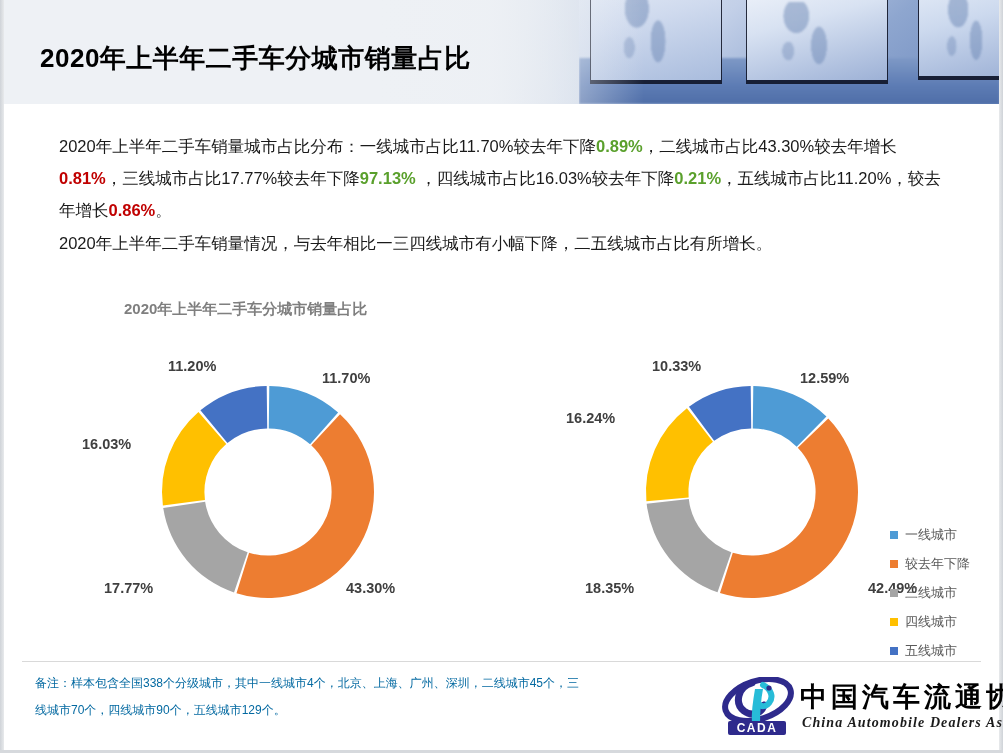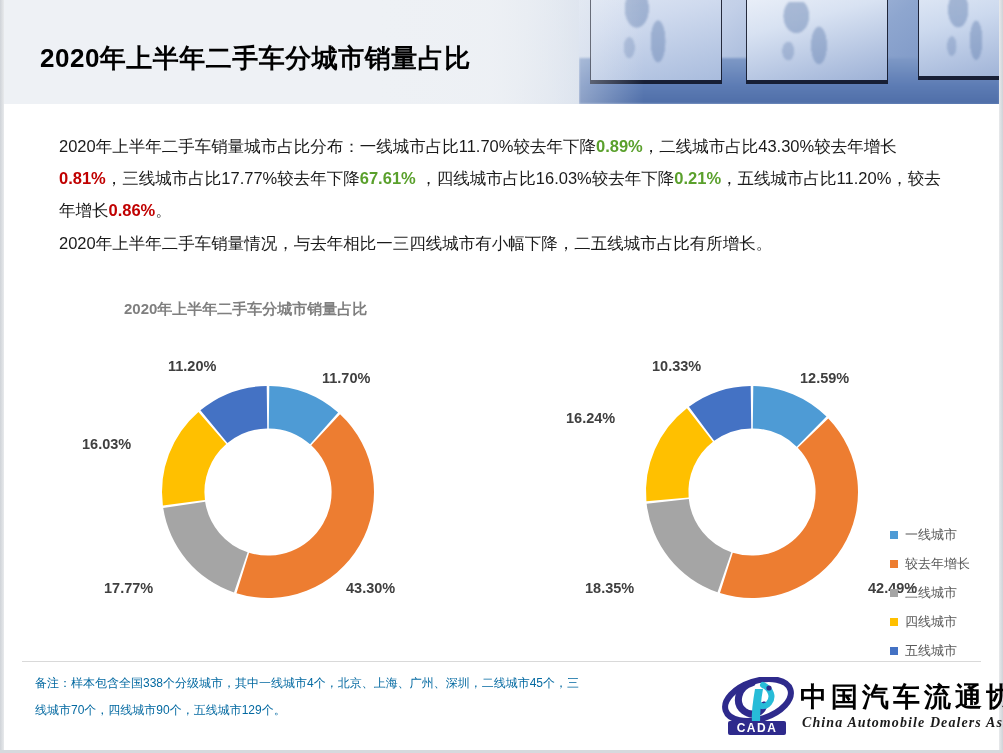"67.61%" span.down { text: 67.61% -> 97.13% }
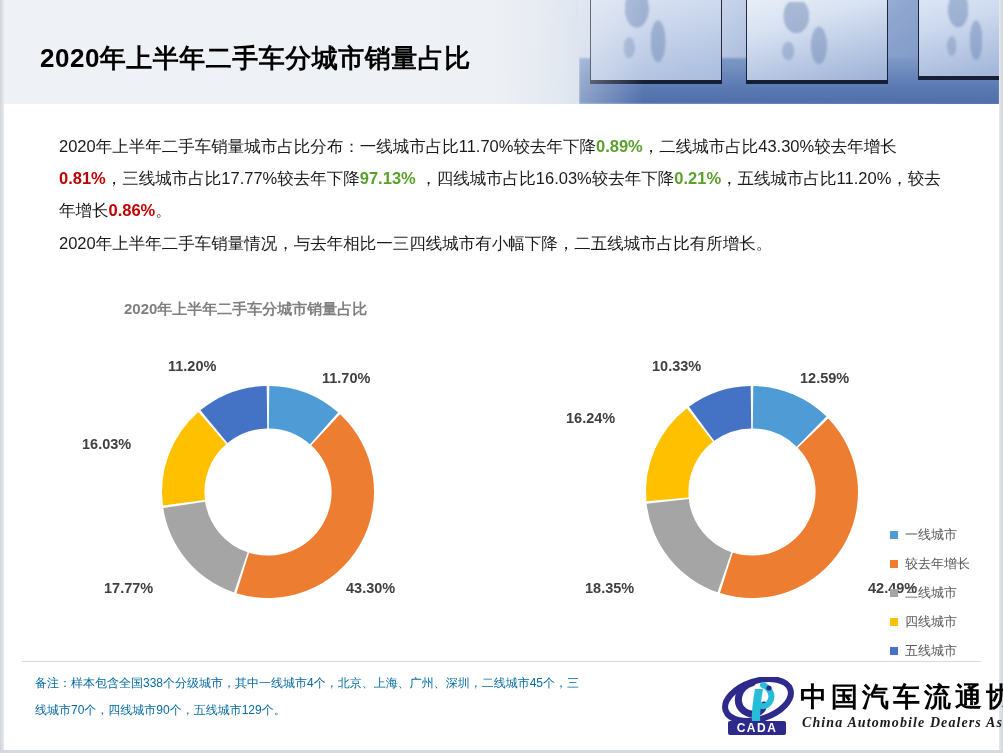"较去年增长" span.legend-text { text: 增长 -> 下降 }
